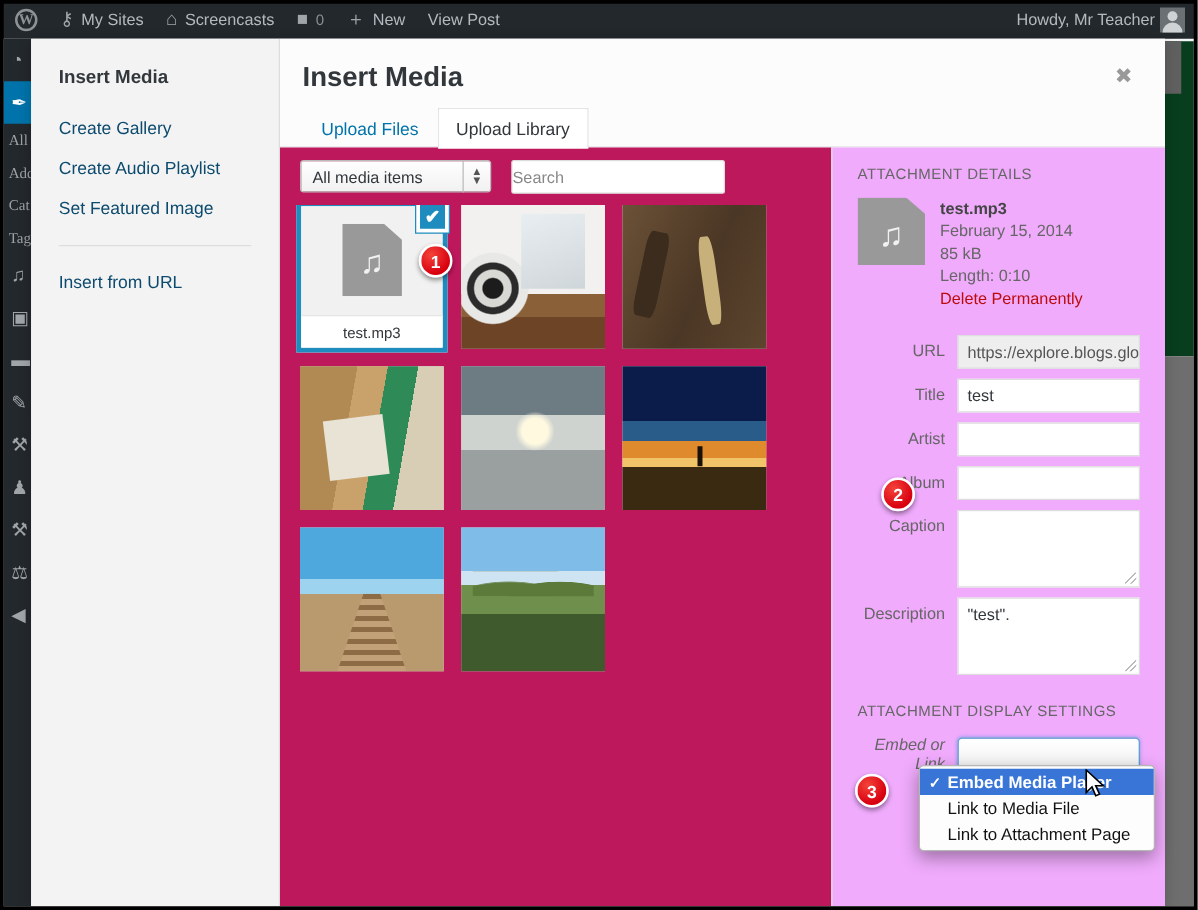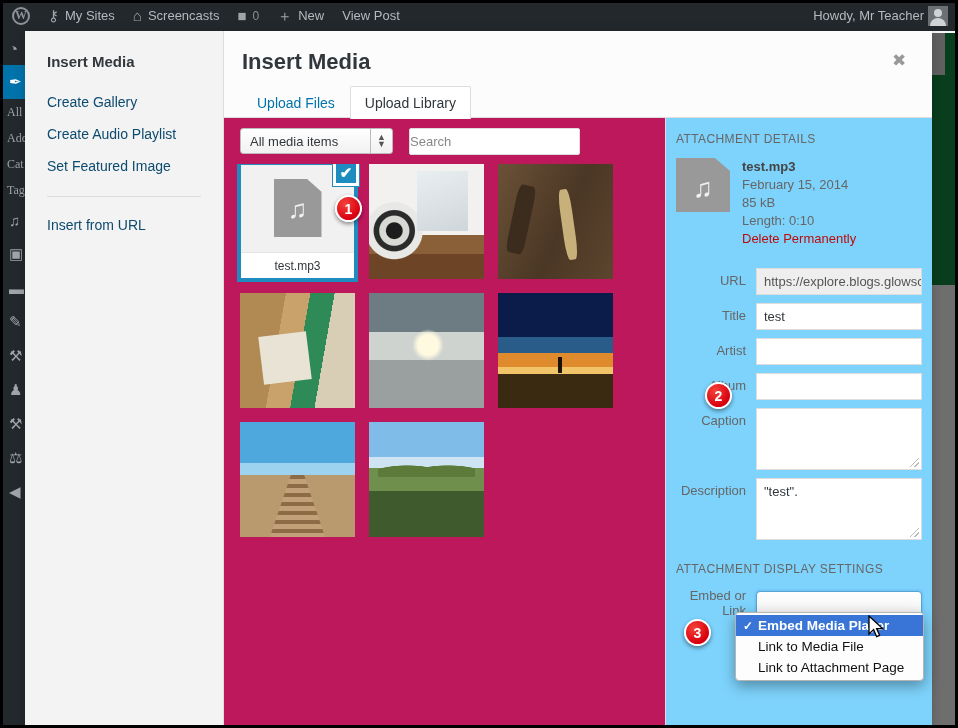"ATTACHMENT DETAILS" .details { background: #7dd3fc -> #f0abfc; padding: 14px 10px -> 14px 20px }
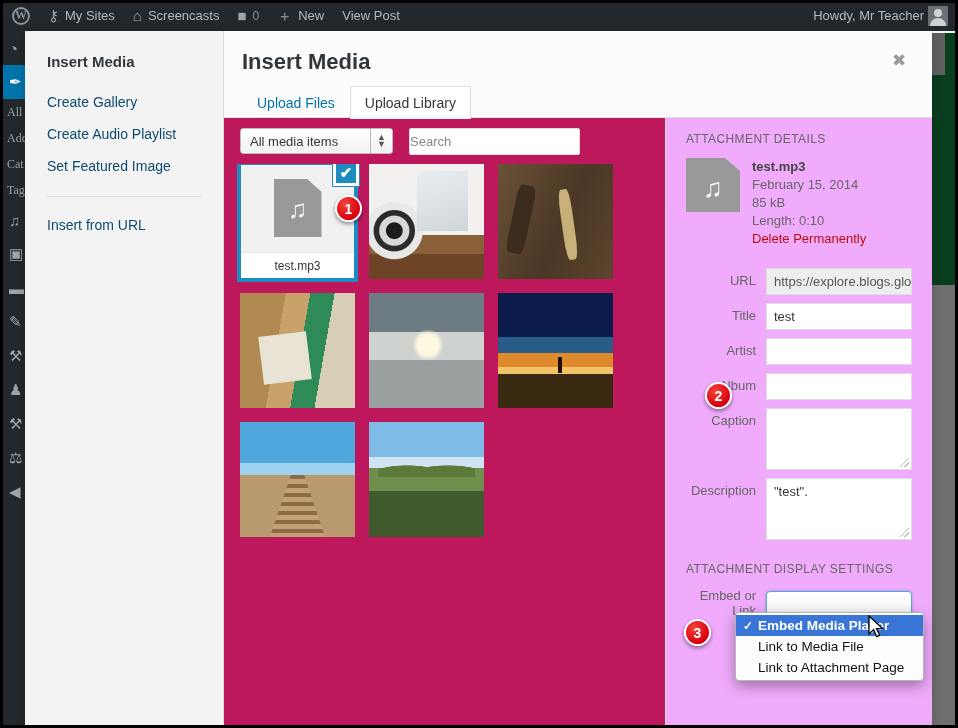"Embed or Link" .embed-row { align-items: flex-end -> center; font-style: none -> italic }
